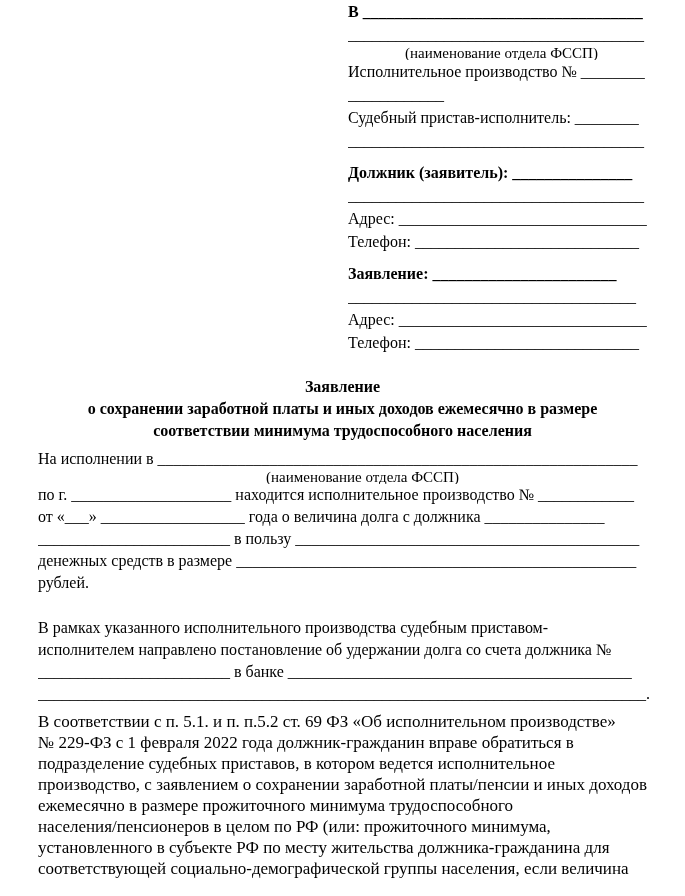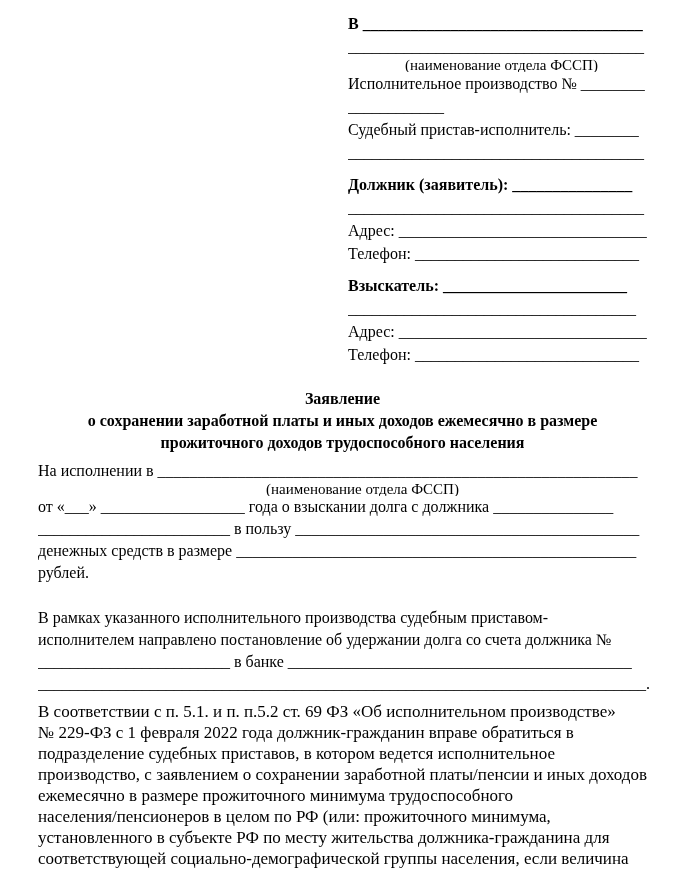"В ___________________________________" .page { padding-top: 12px -> none }
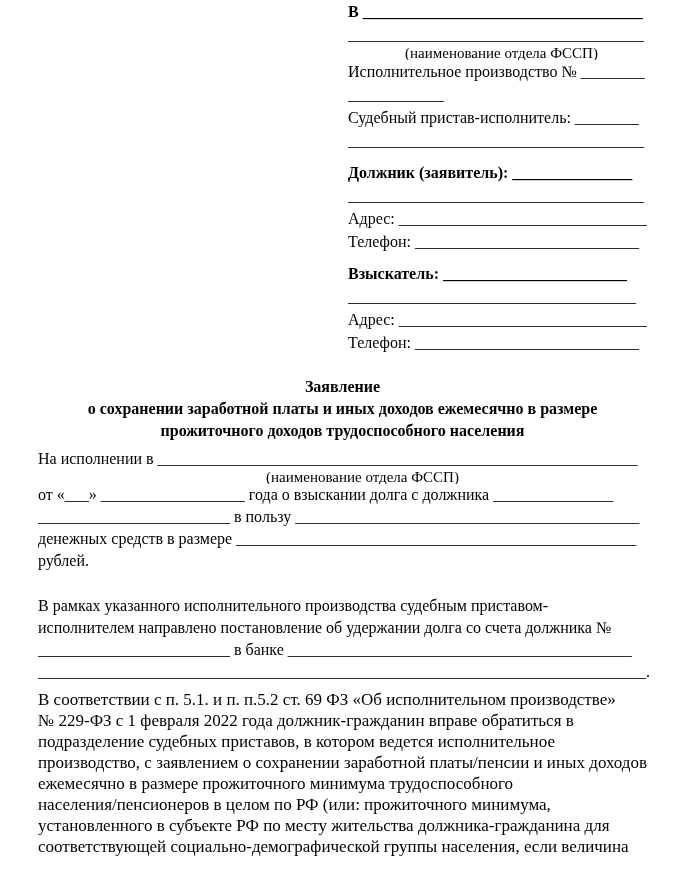"Взыскатель: _______________________" div.line { text: Взыскатель -> Заявление }
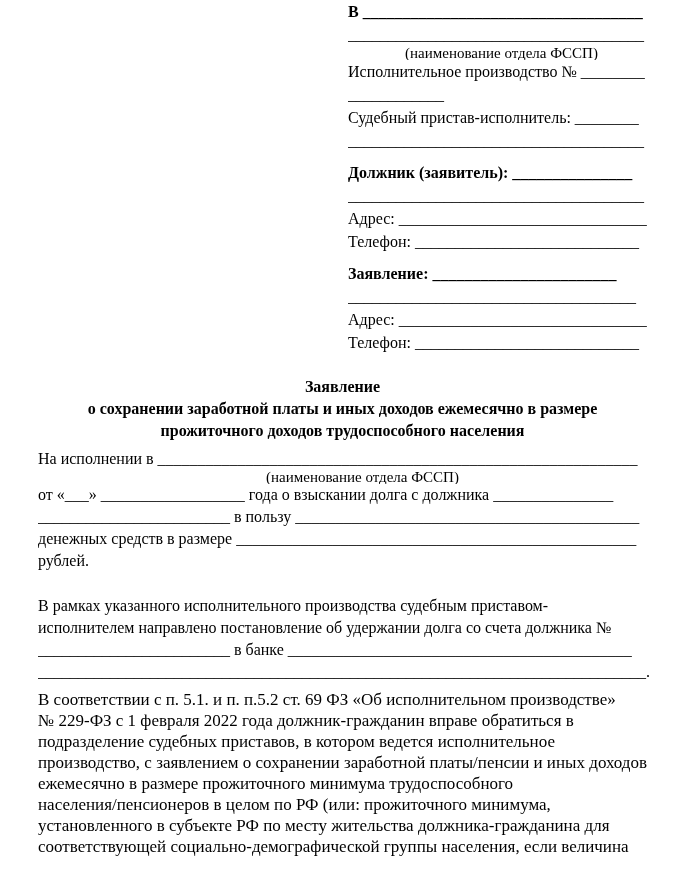"прожиточного доходов трудоспособного" div { text: прожиточного доходов -> соответствии минимума }
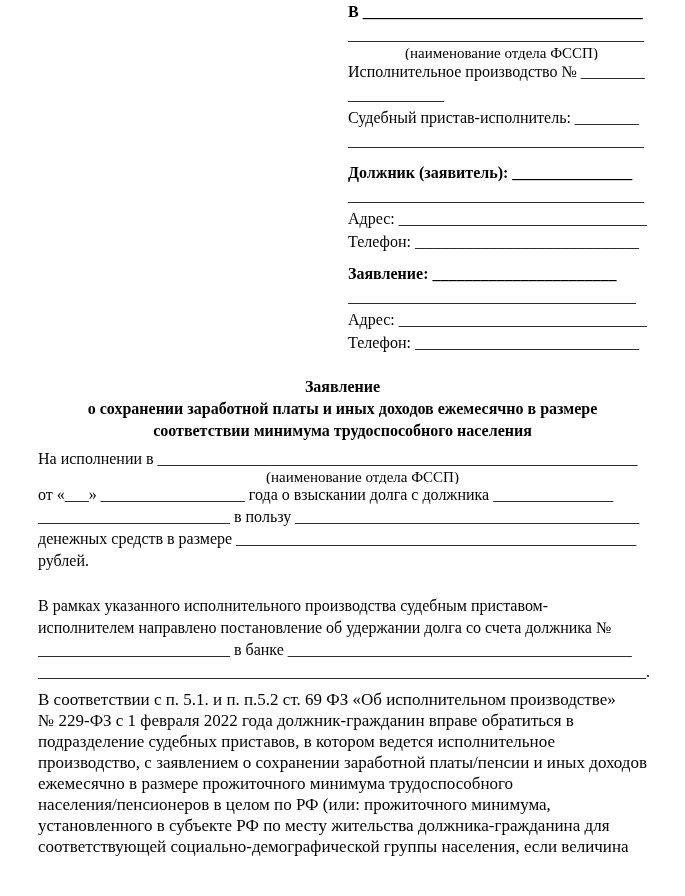"по г. ____________________ находится" div.line { html: none -> <div>по г. ____________________ находится исполнительное производство № ____________</div> }
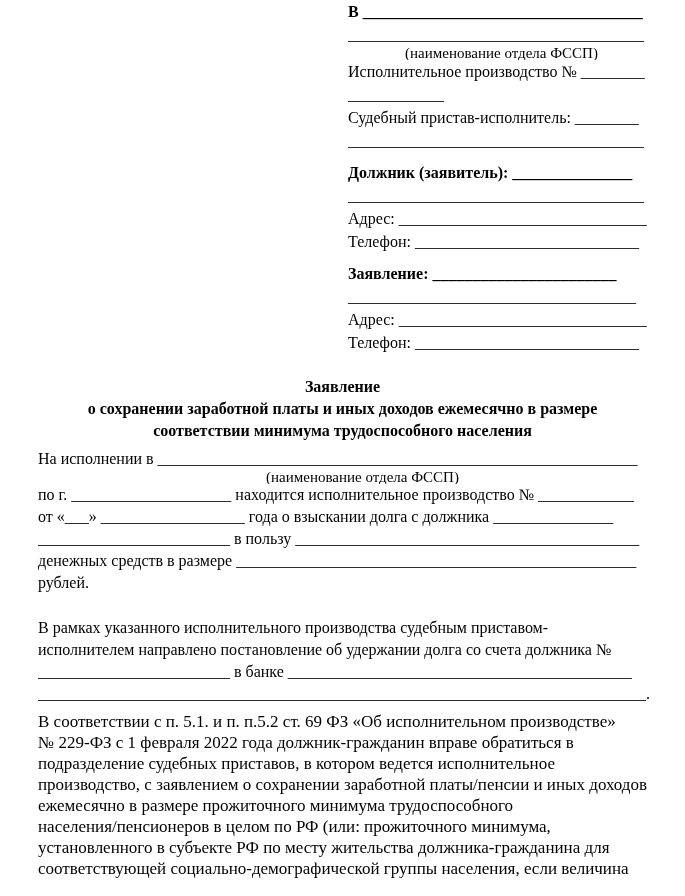"от «___» __________________ года о" div.line { text: взыскании -> величина }
